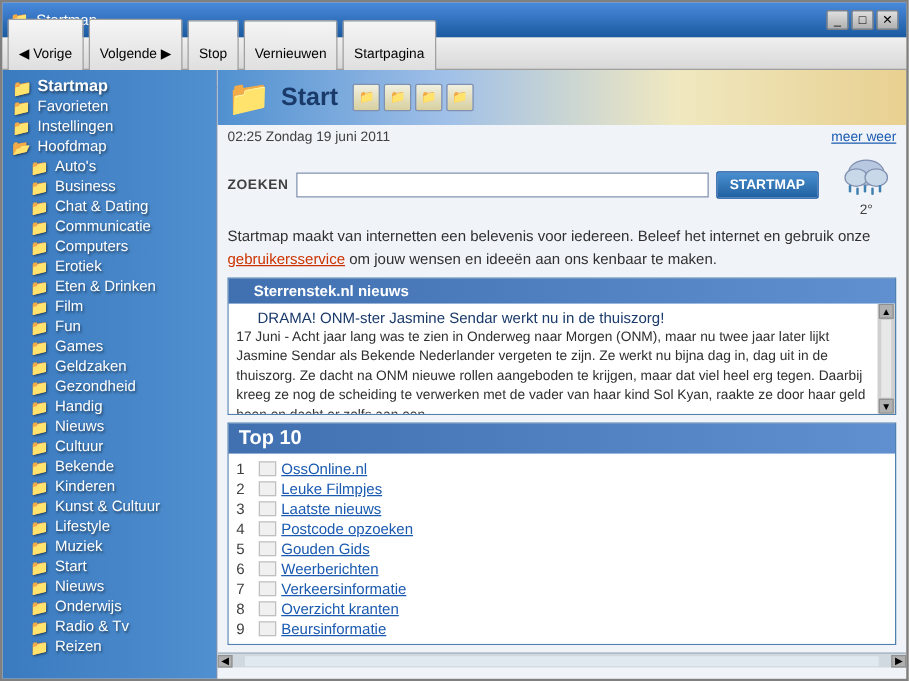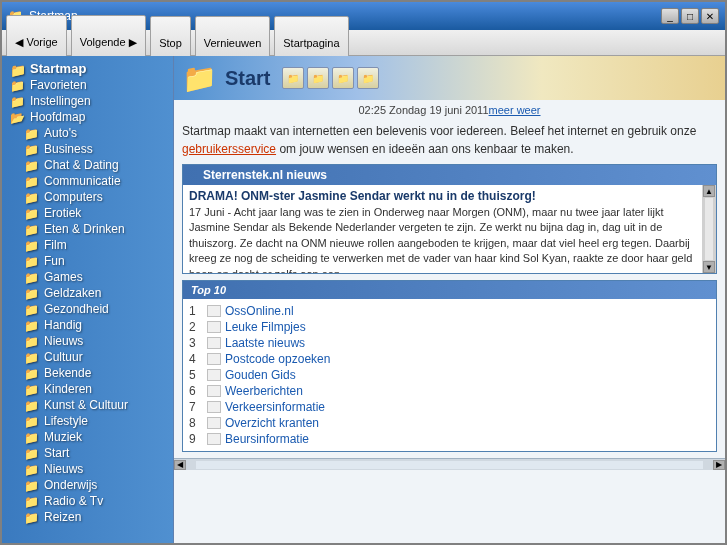"02:25 Zondag 19 juni 2011" .top-bar { justify-content: center -> space-between }
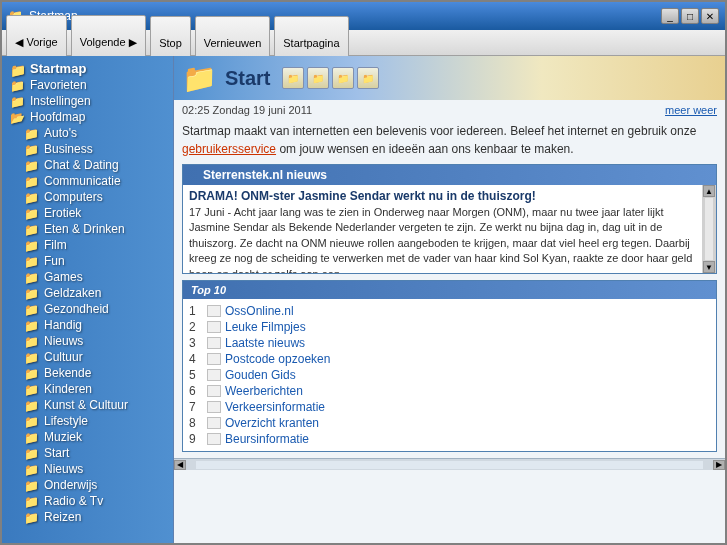"ZOEKEN" div.search-bar { html: none -> <div> <span>ZOEKEN</span> <input> <button>STARTMAP</button> <div> <div> <svg> <ellipse></ellipse> <ellipse></ellipse> <ellipse></ellipse> <rect></rect> <rect></rect> <rect></rect> <rect></rect> <rect></rect> </svg> </div> <span>2°</span> </div> </div> }
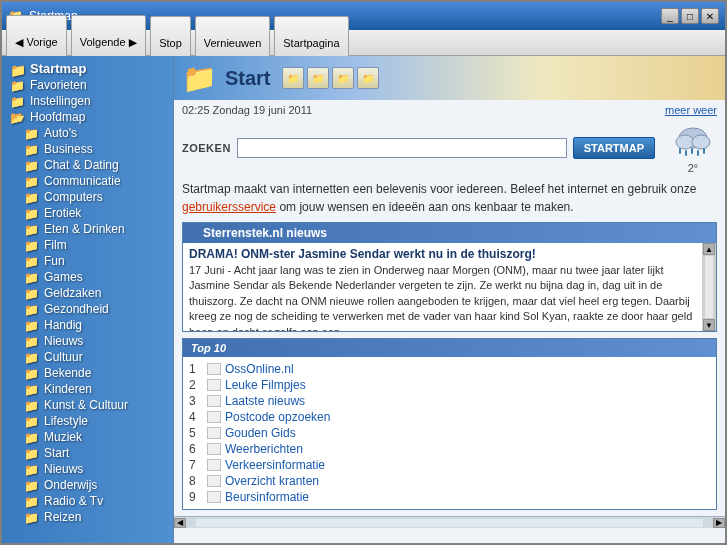"DRAMA! ONM-ster Jasmine Sendar werkt" .news-title-bold { font-weight: bold -> normal; margin-left: none -> 17px }
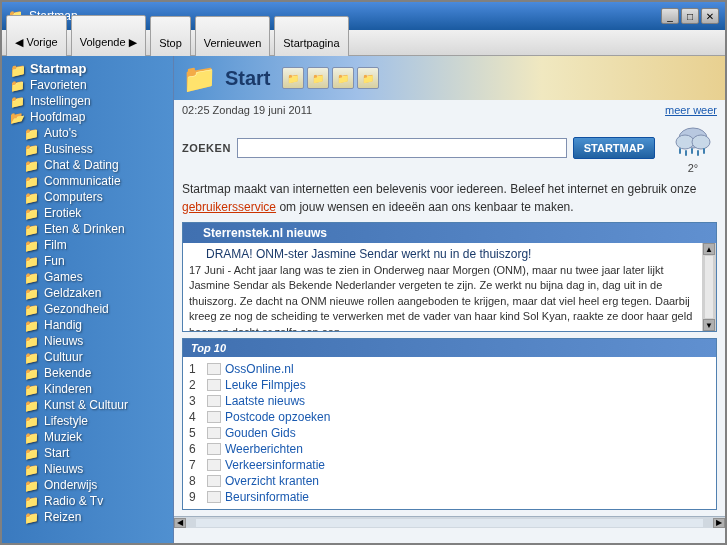"Top 10" .top10-header { font-size: 11px -> 16px; font-style: italic -> none }
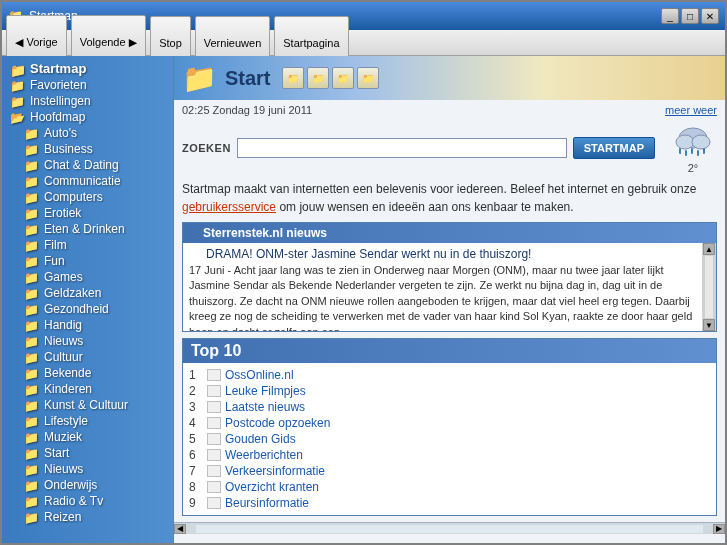"OssOnline.nl" .top10-link { text-decoration: none -> underline }
